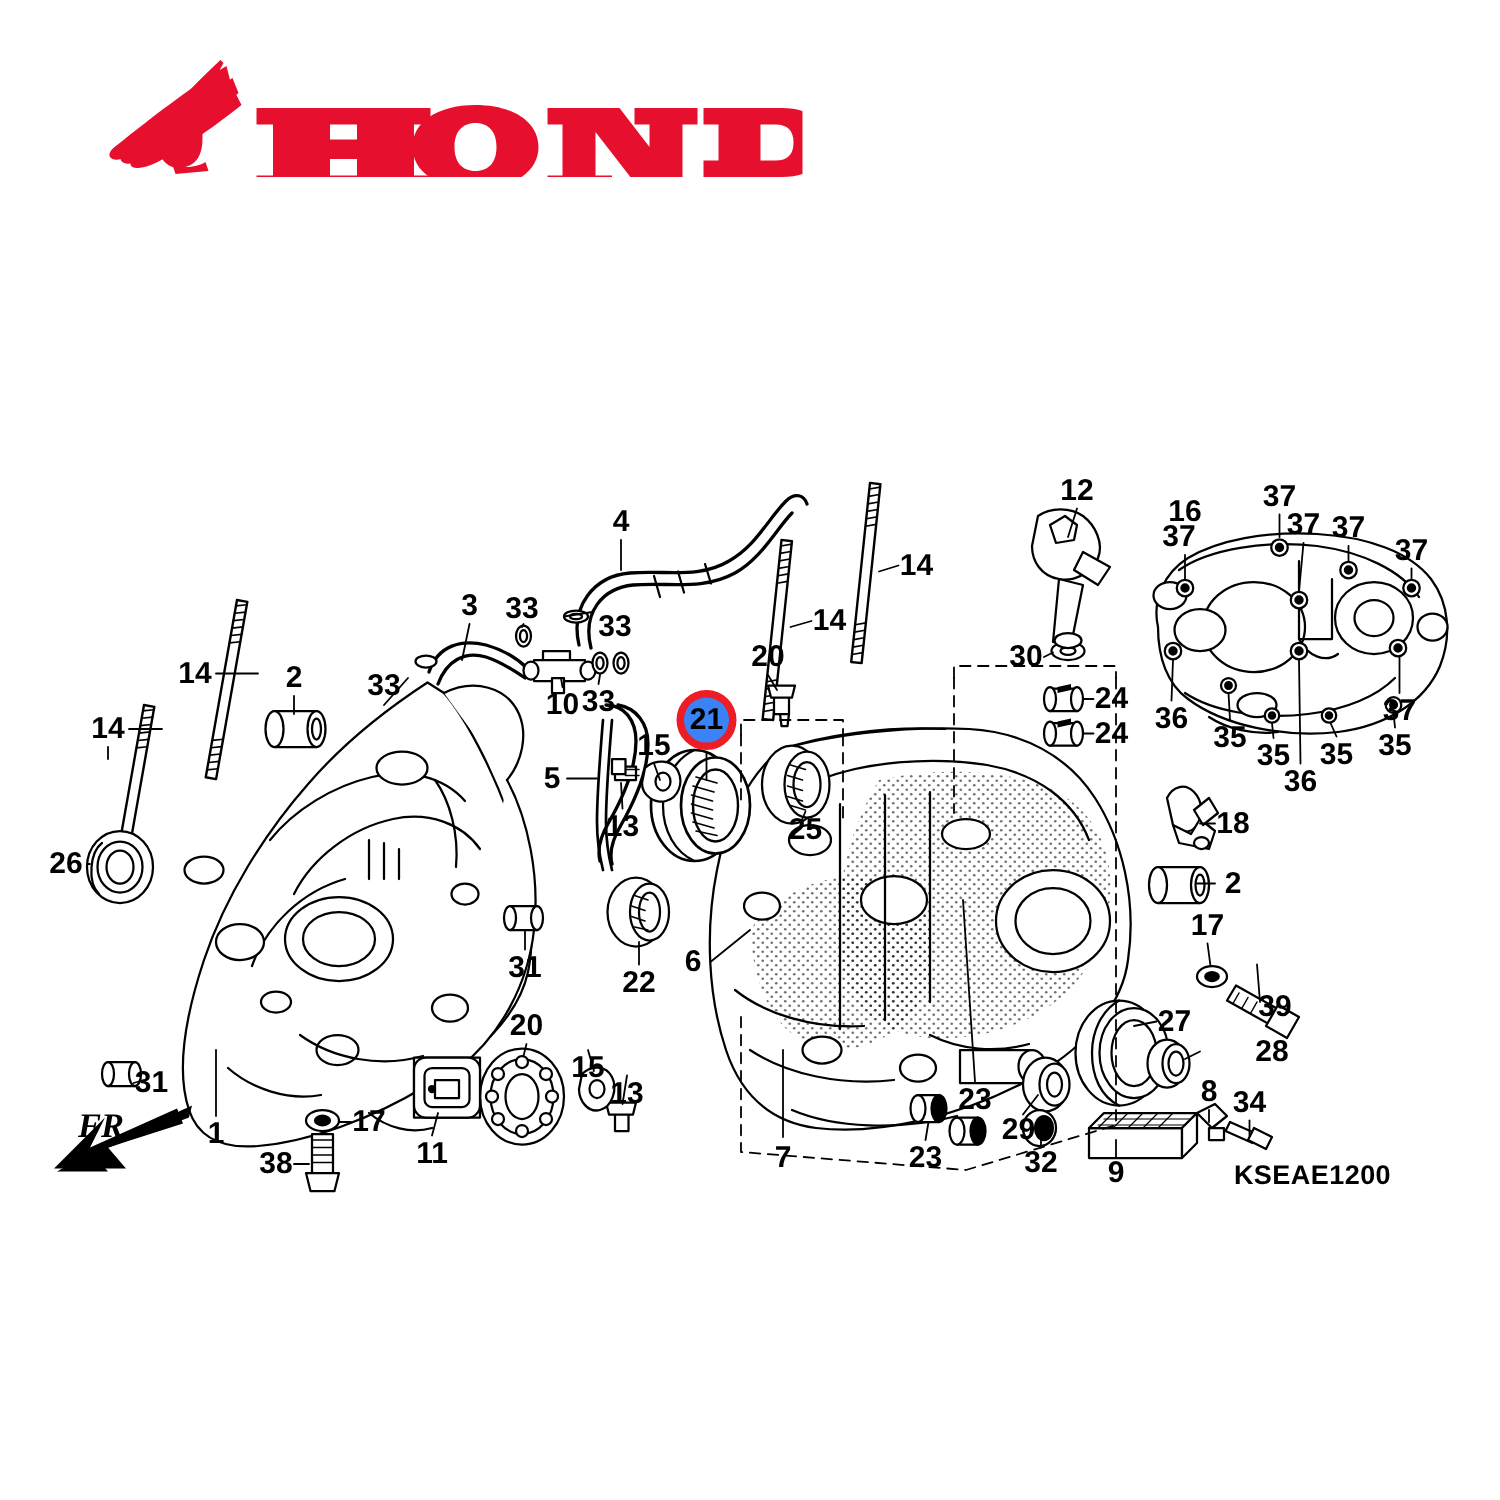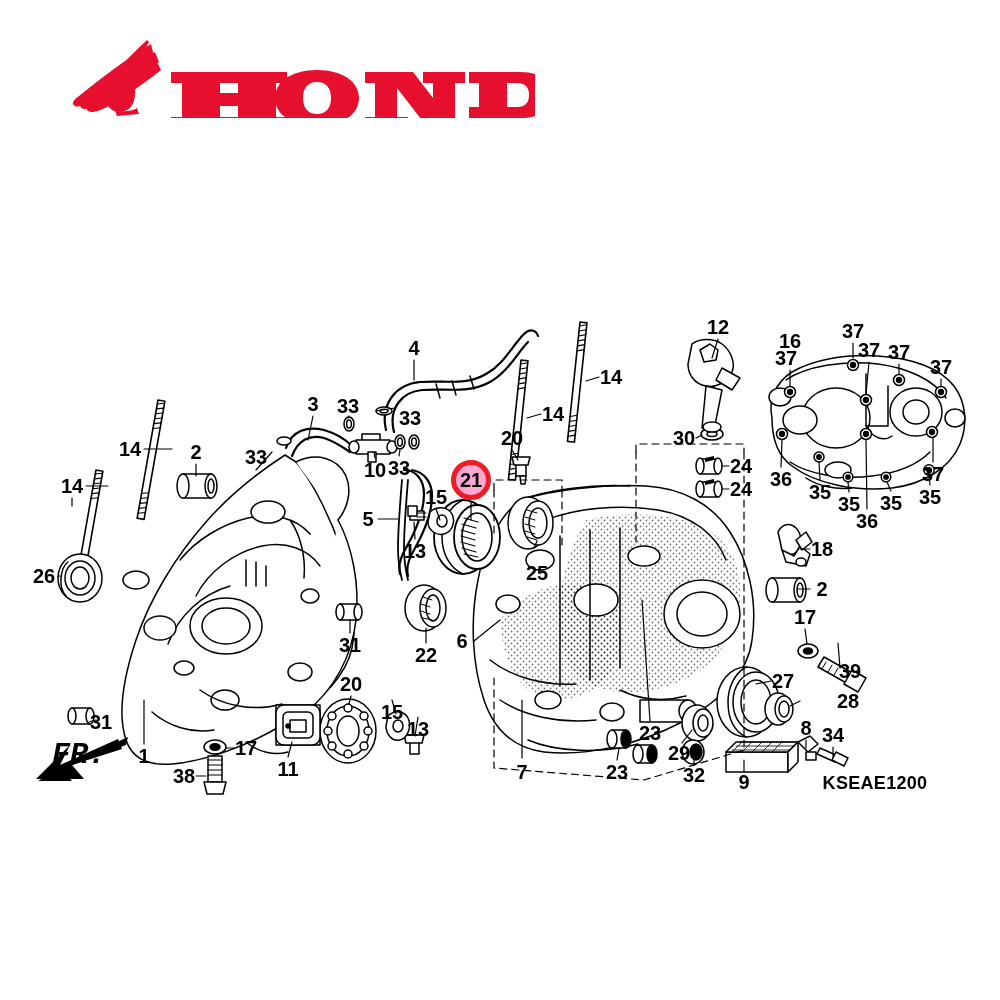"21" .callout.highlight { background: #f9a8d4 -> #3b82f6 }
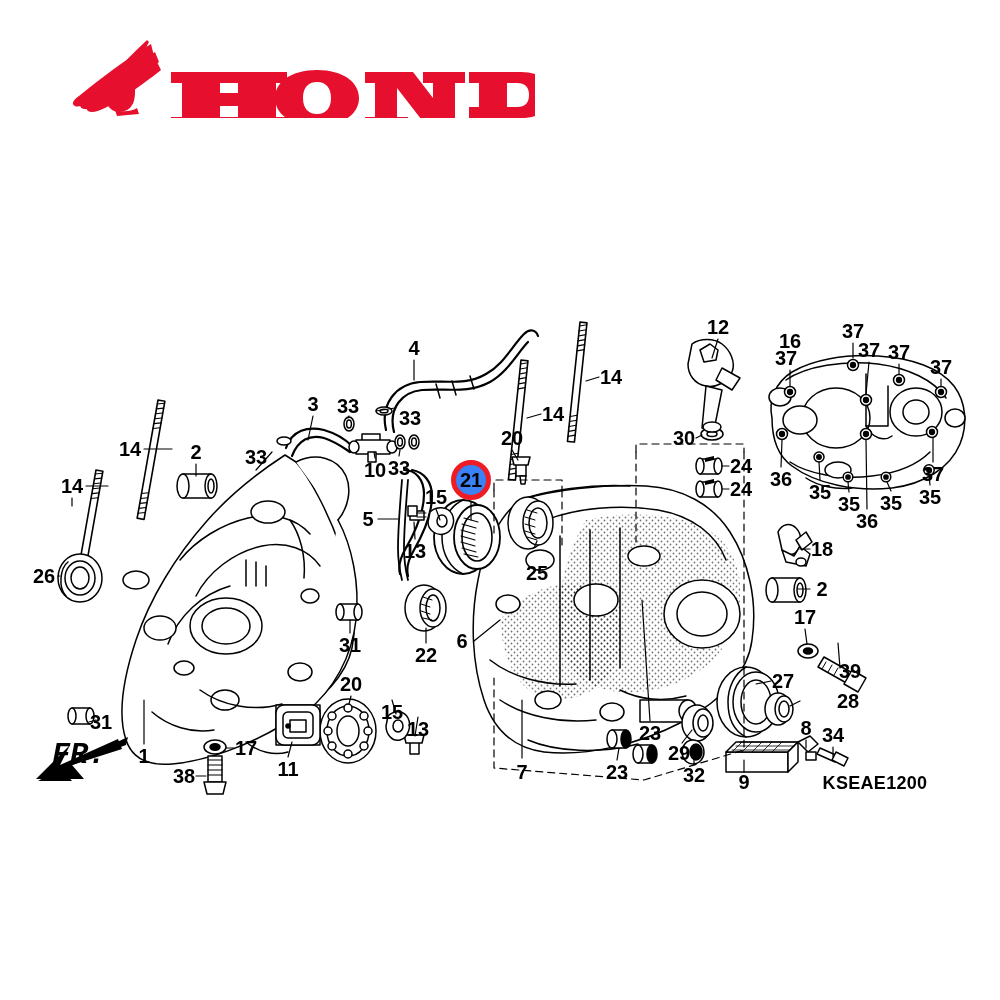"25" div.callout { margin-top: 20px -> none }
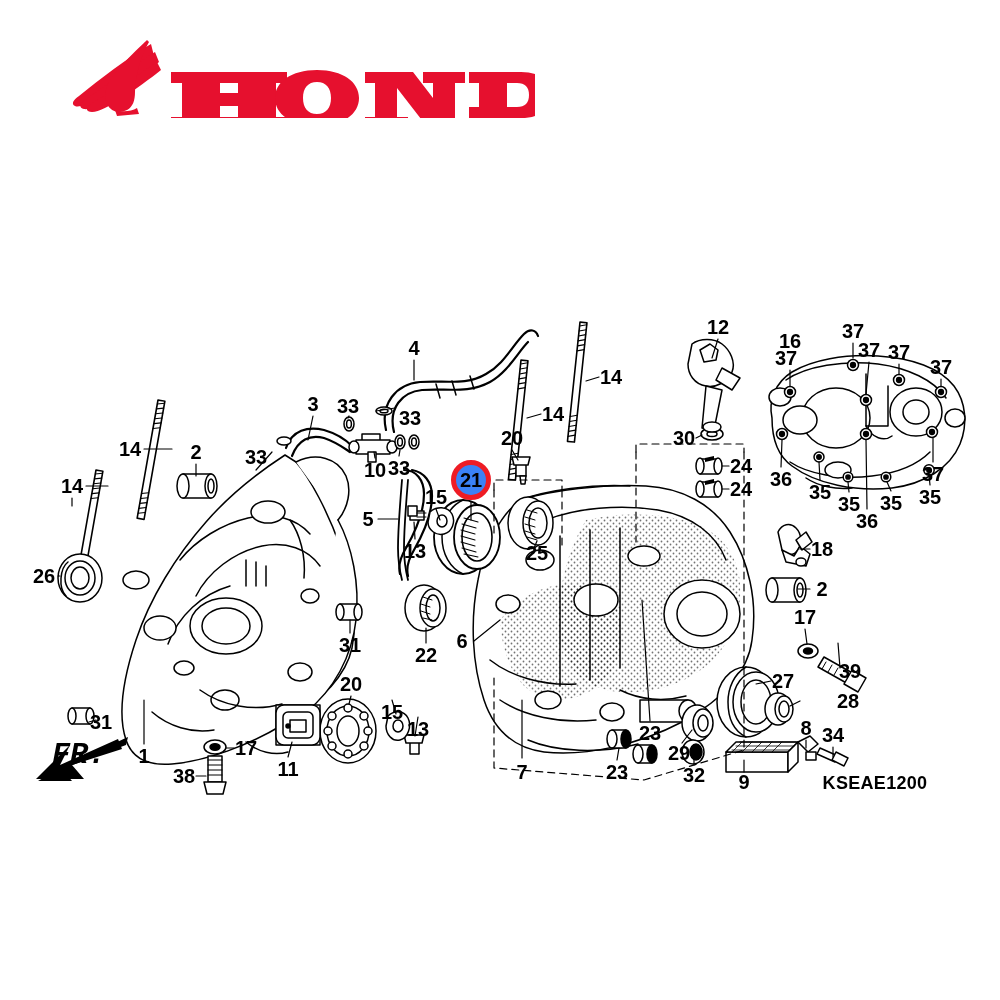"FR." #fr-text { font-family: Liberation Mono, monospace -> Liberation Serif, serif; font-size: 30px -> 23px }
